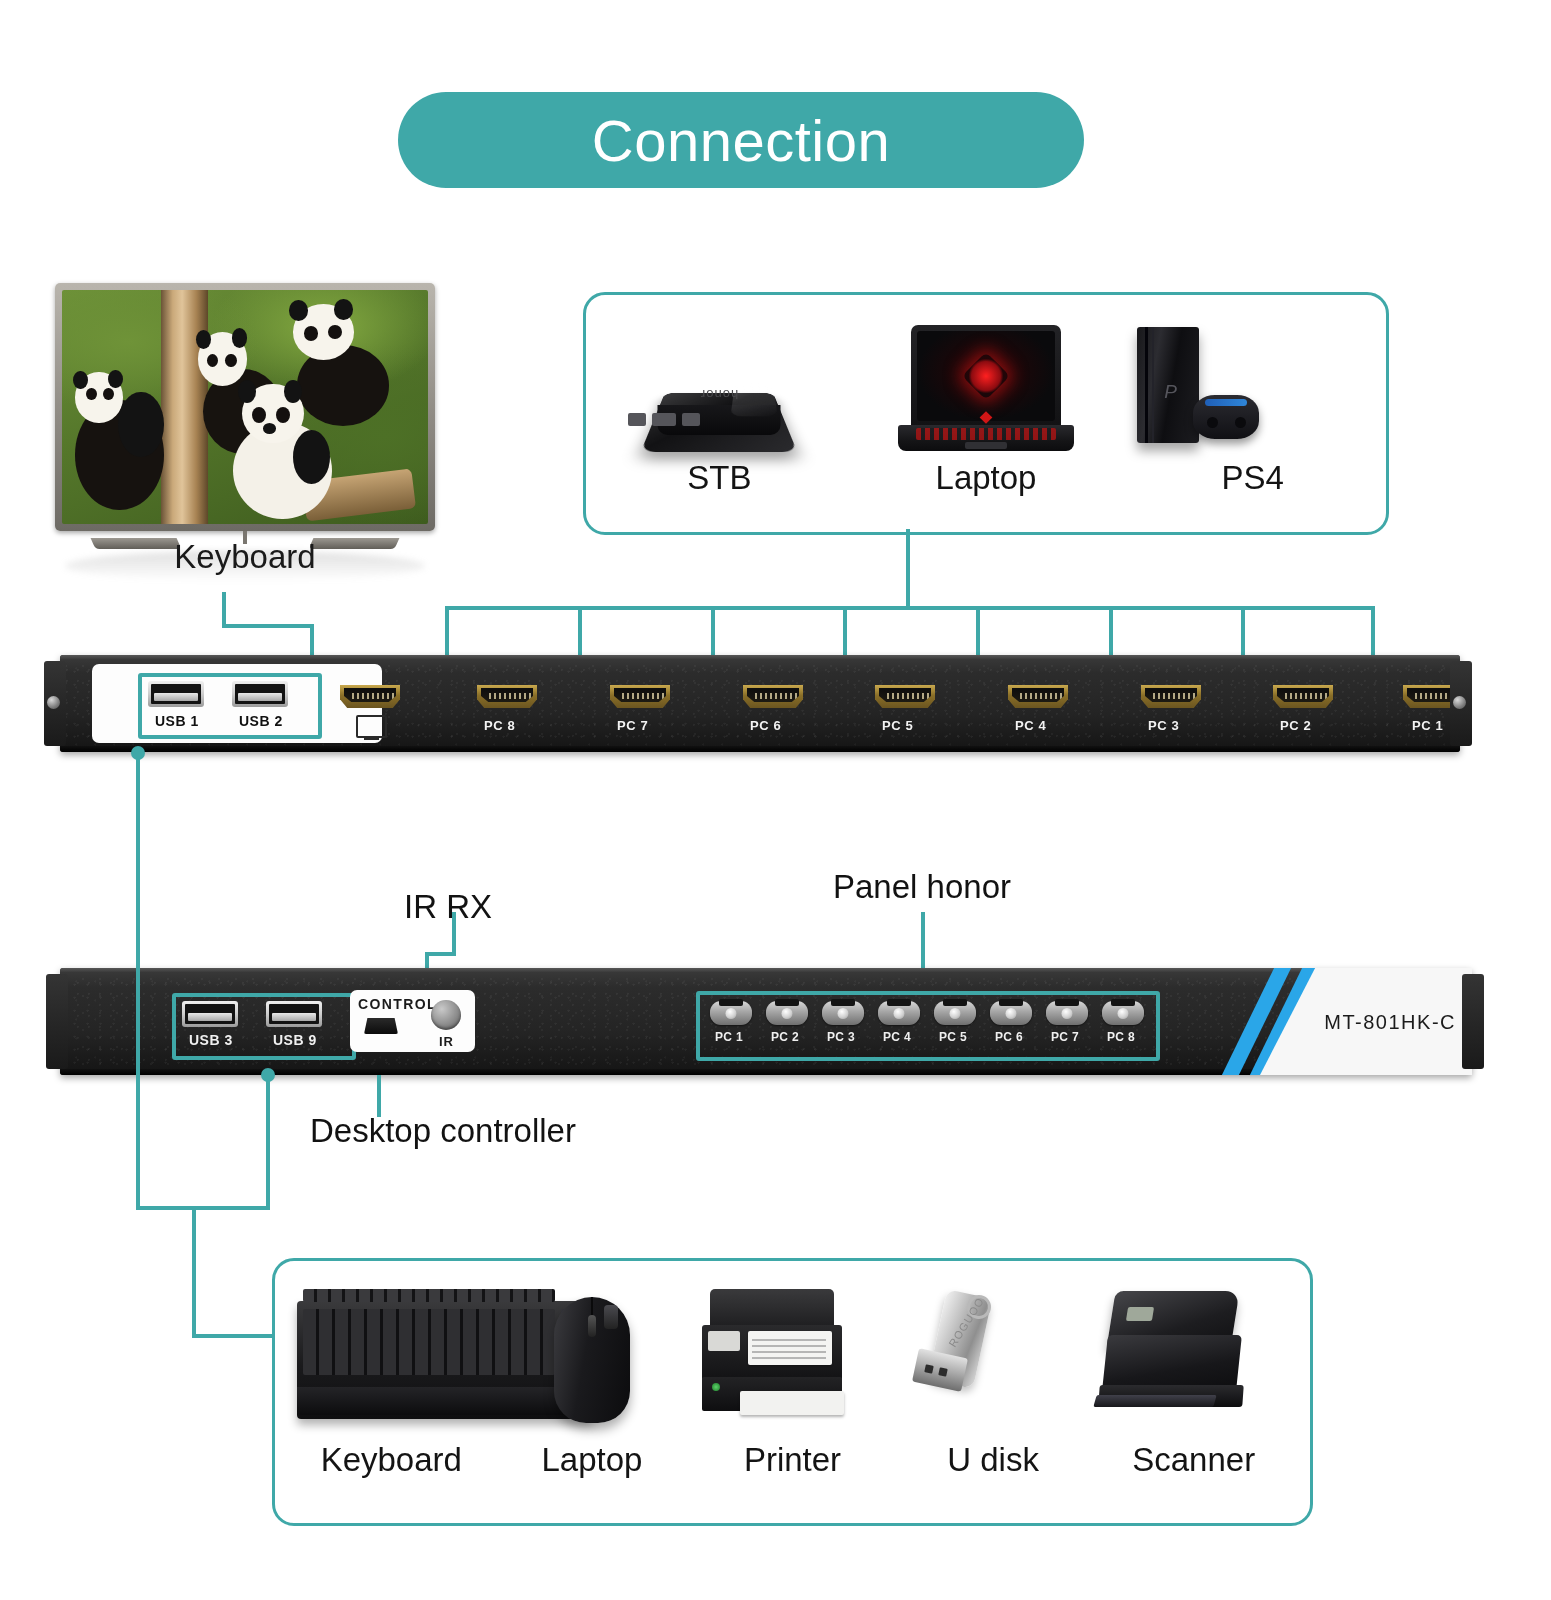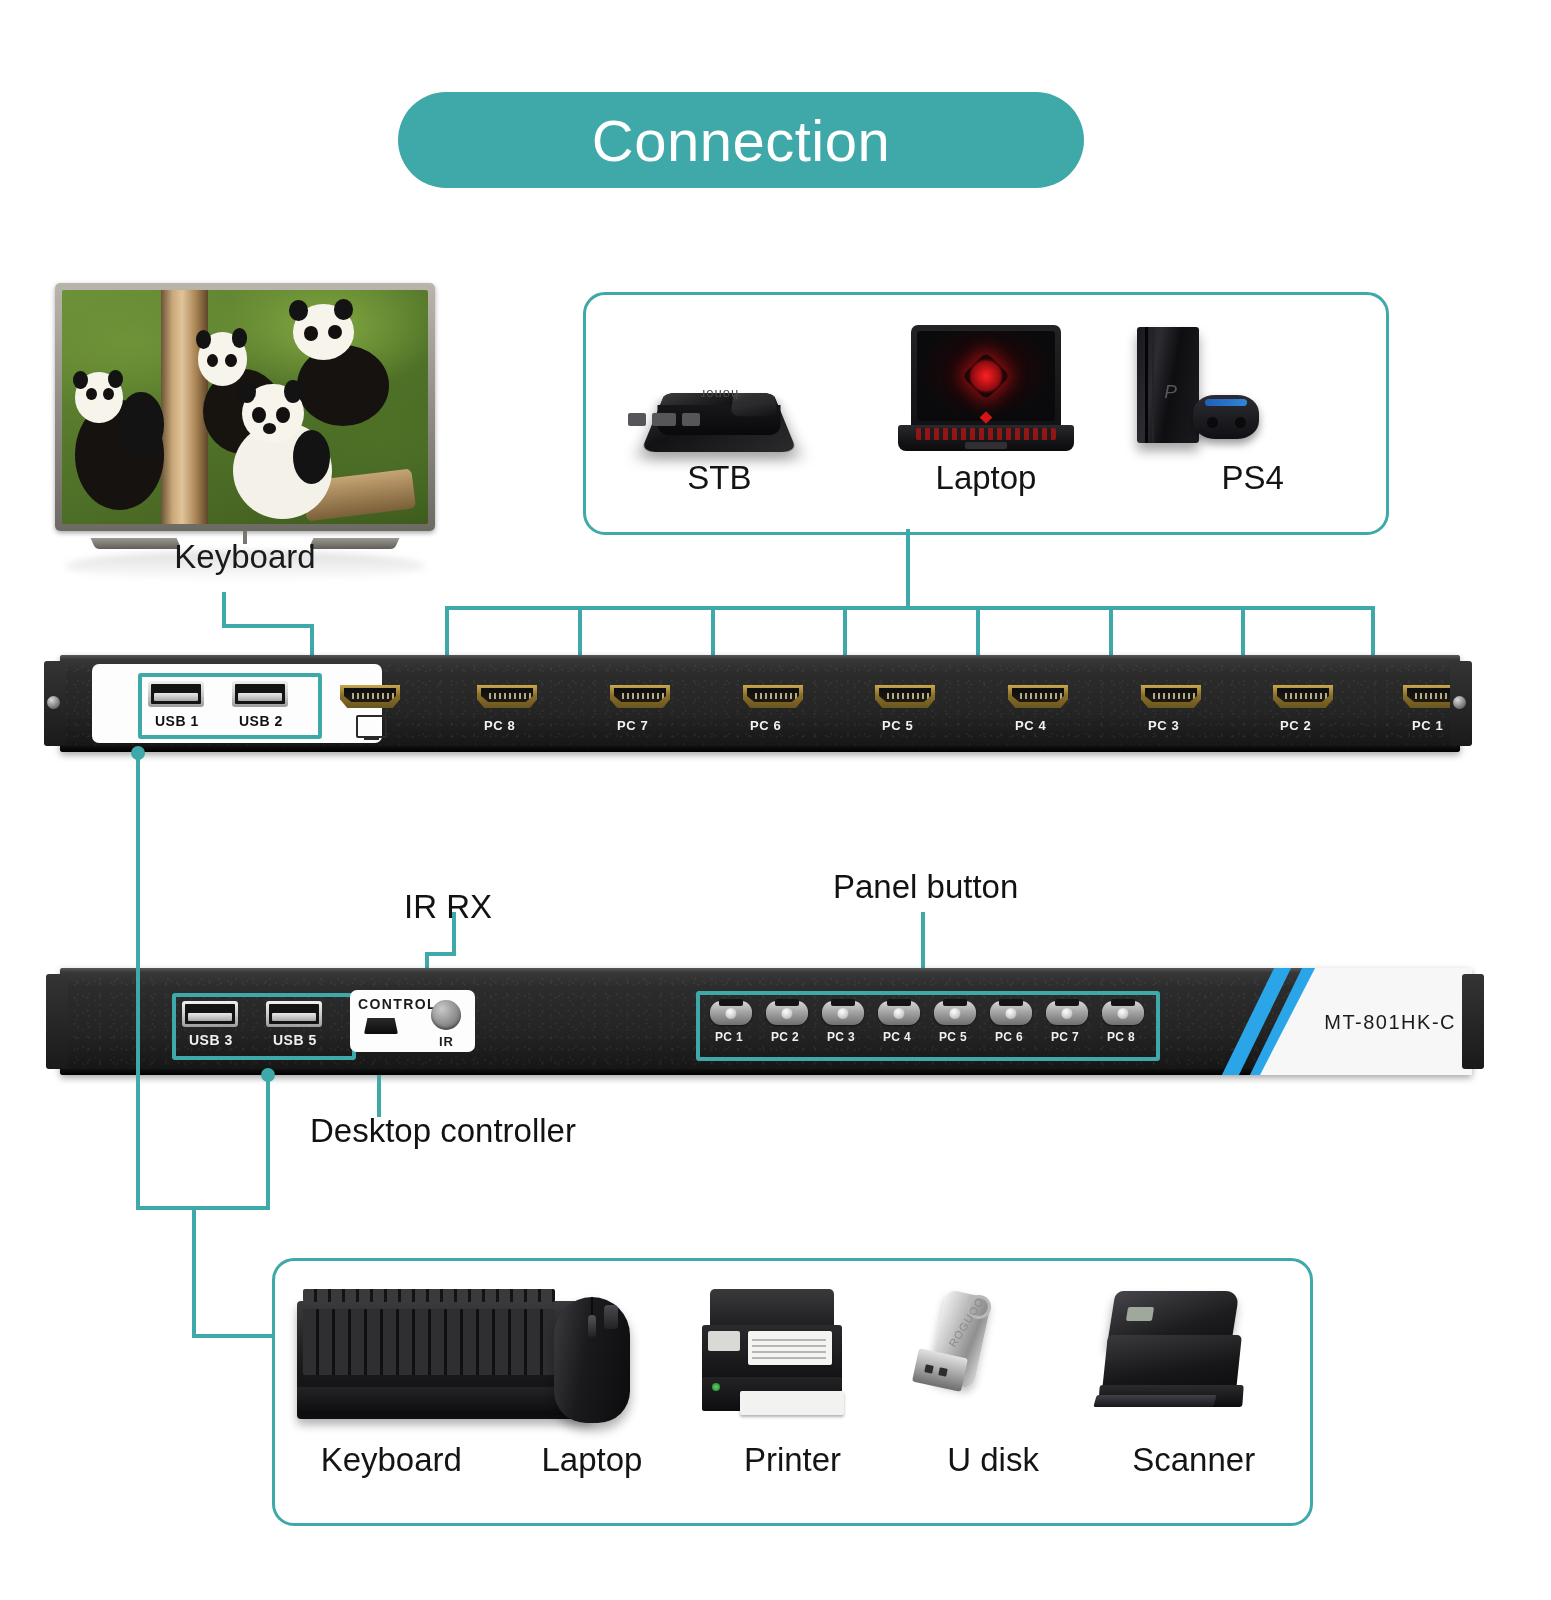"Panel button" div.abs { text: button -> honor }
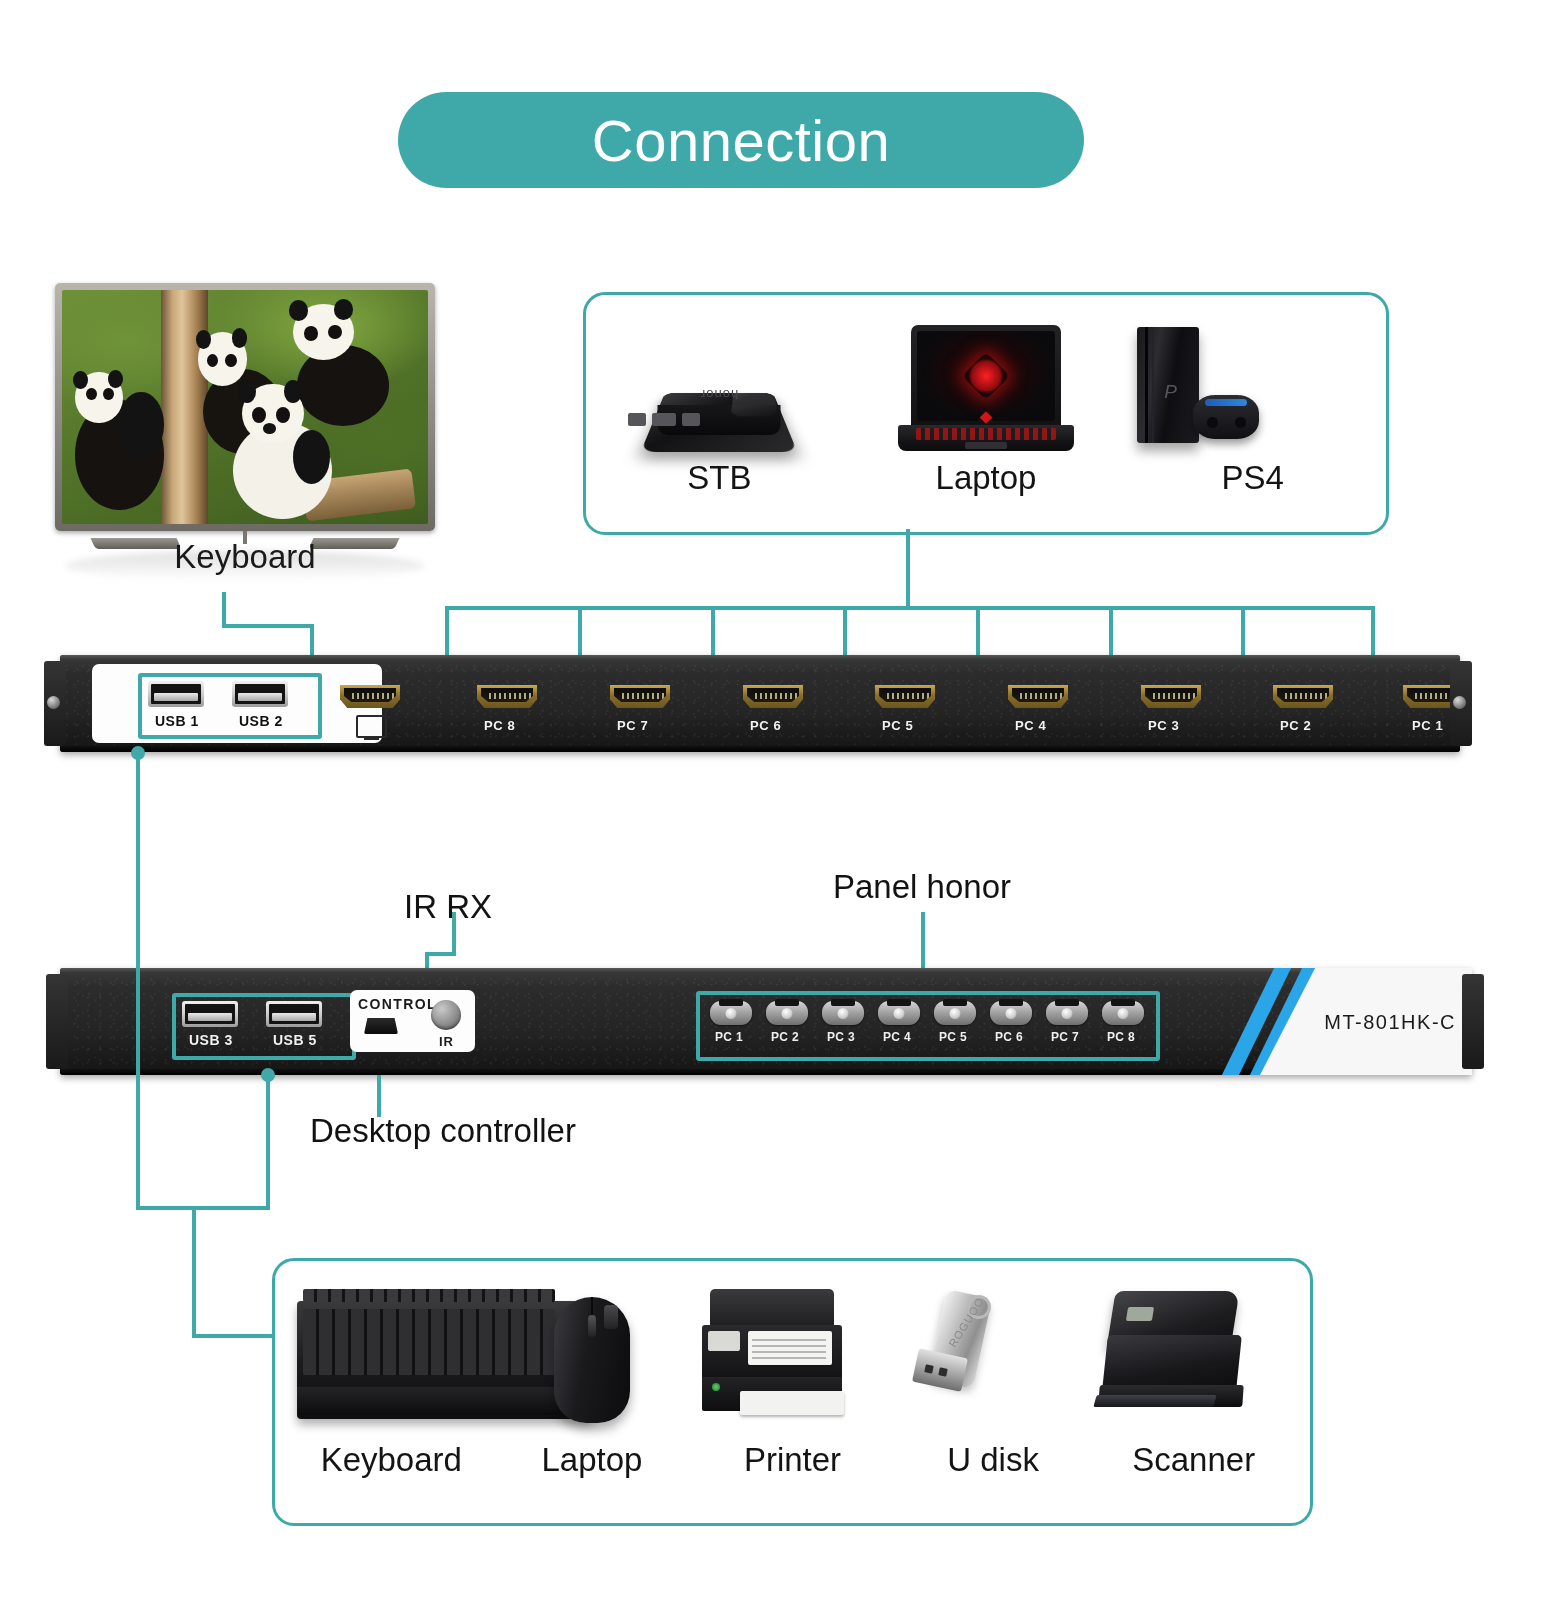"USB 5" div.usb-caption { text: 5 -> 9 }
